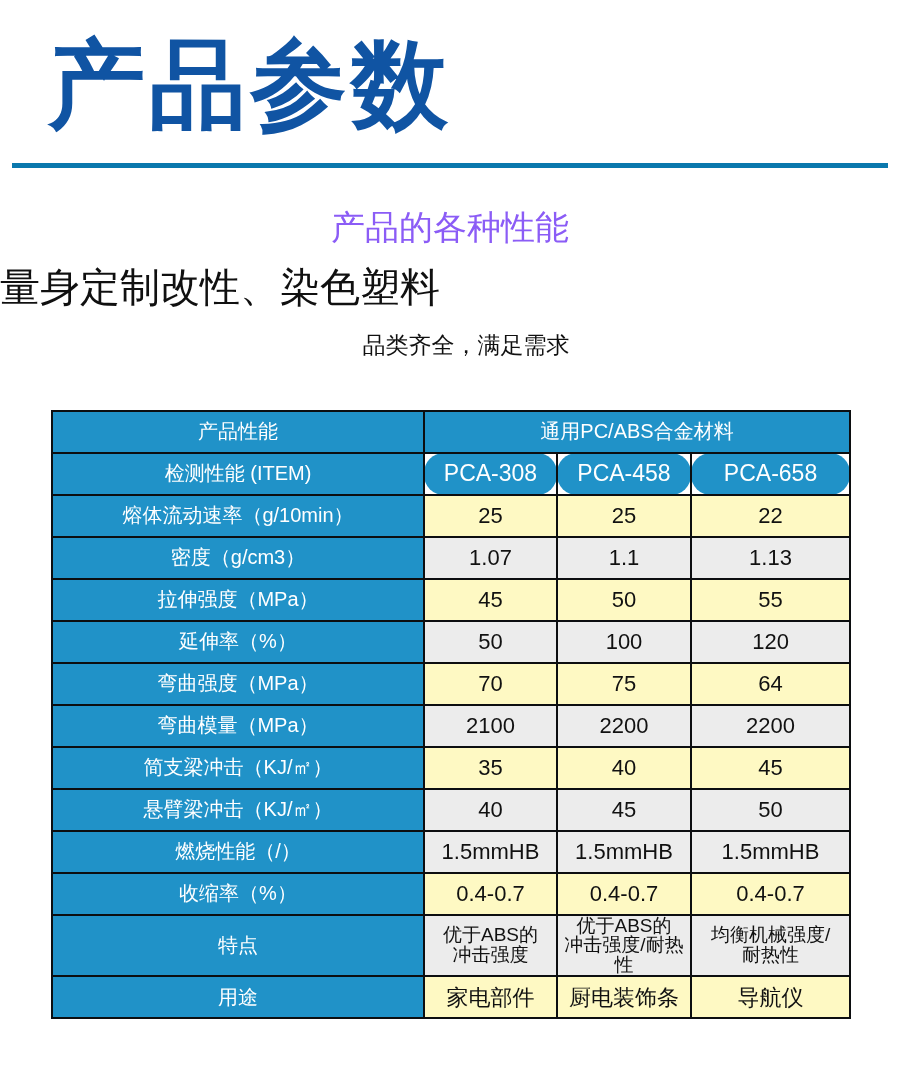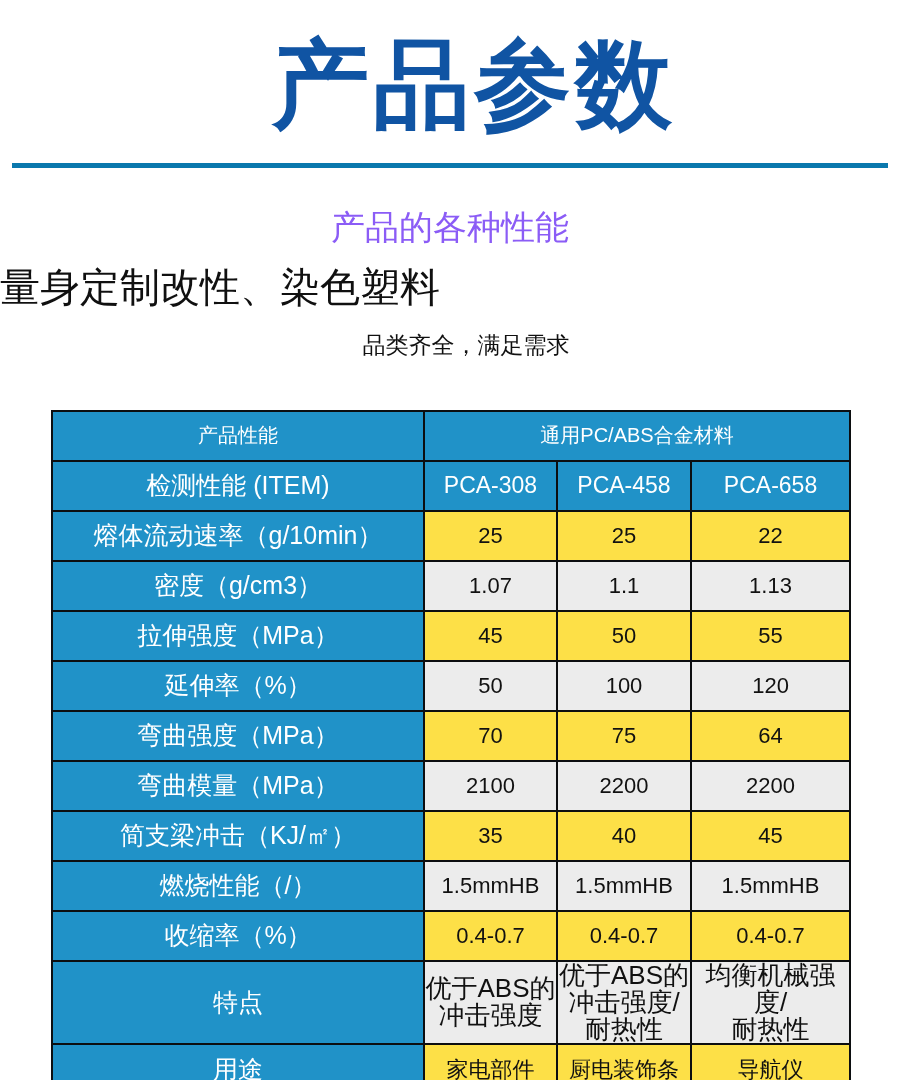"产品参数" .title { text-align: center -> none }
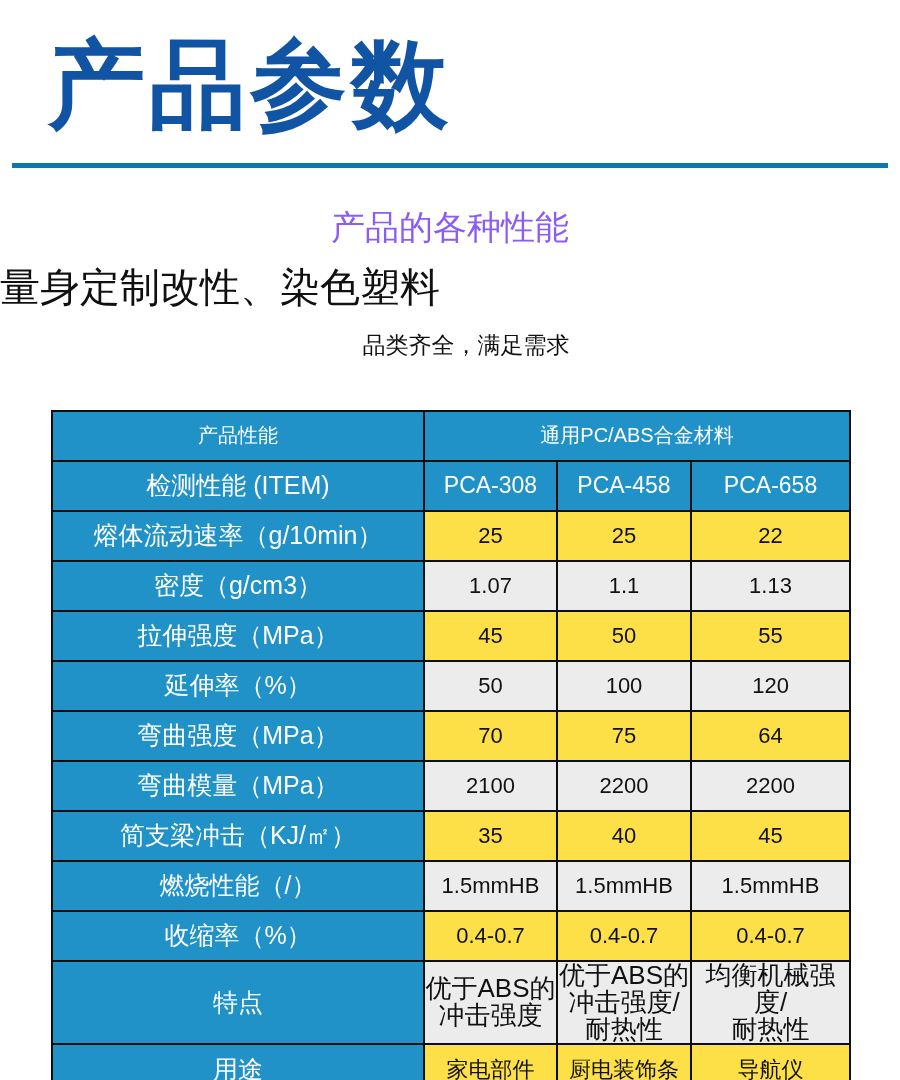"产品性能" .spec-table td { height: 50px -> 42px }
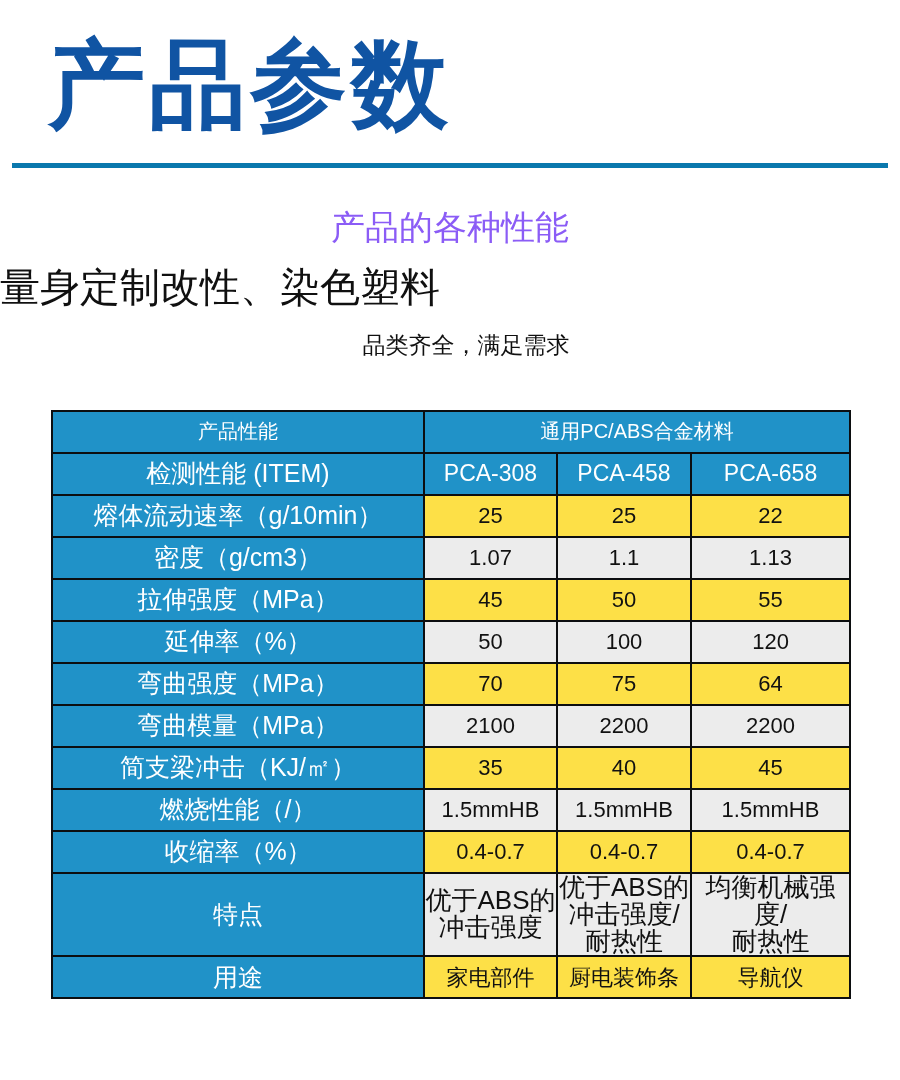"检测性能 (ITEM)" .blue { font-size: 25px -> 20px }
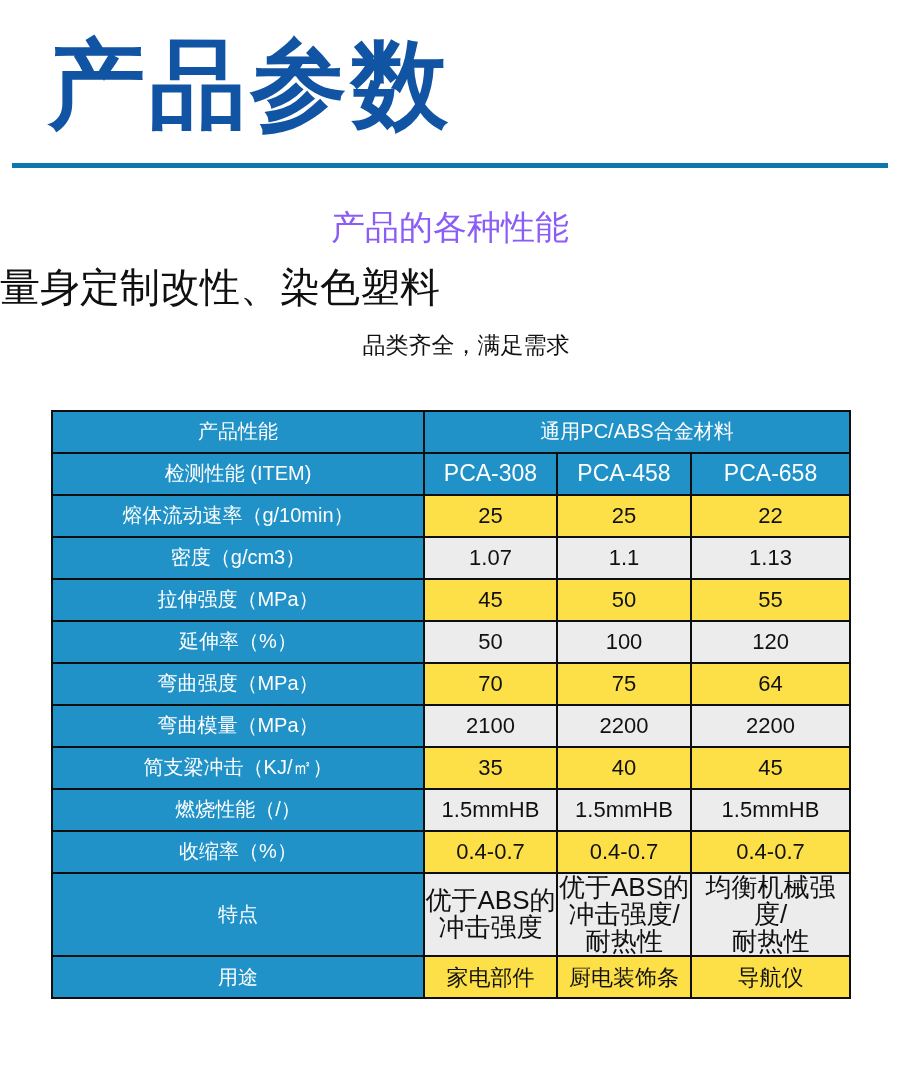"PCA-308" .product-code { border-radius: none -> 20px }
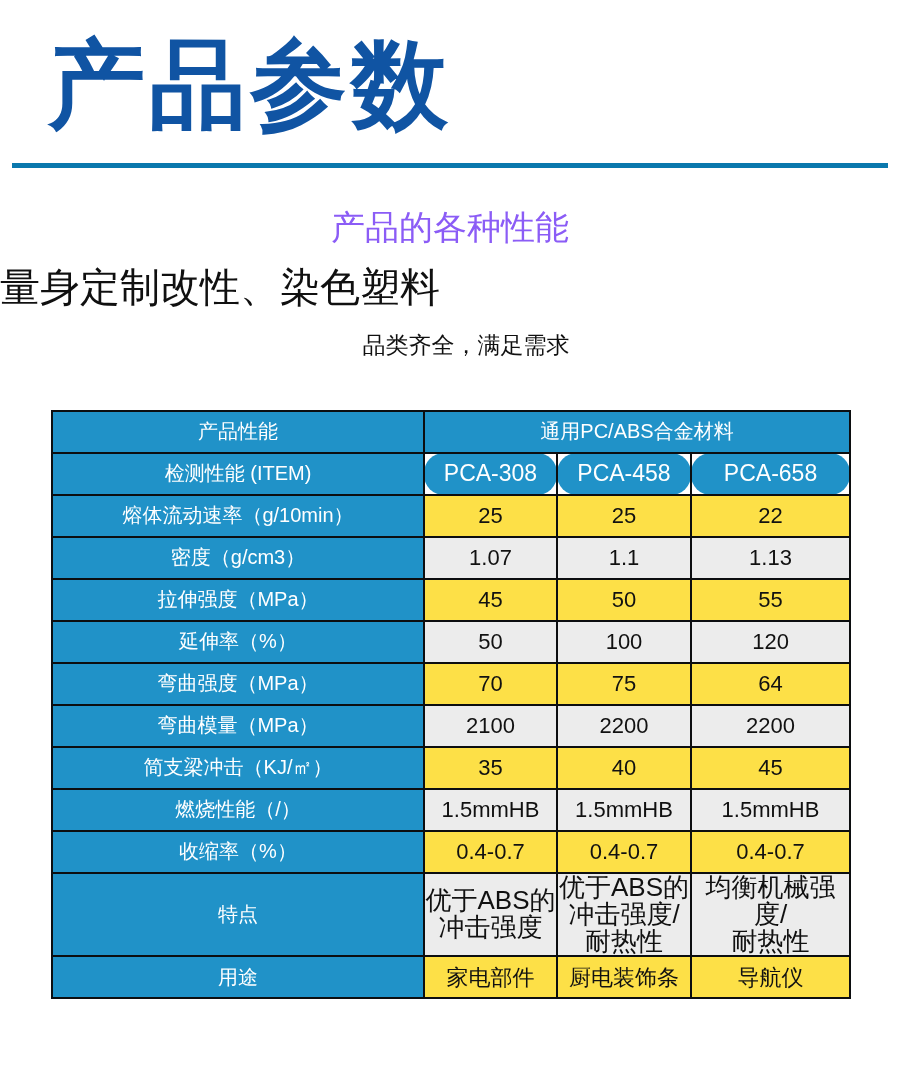"25" .white { background: #fde047 -> #fef9c3 }
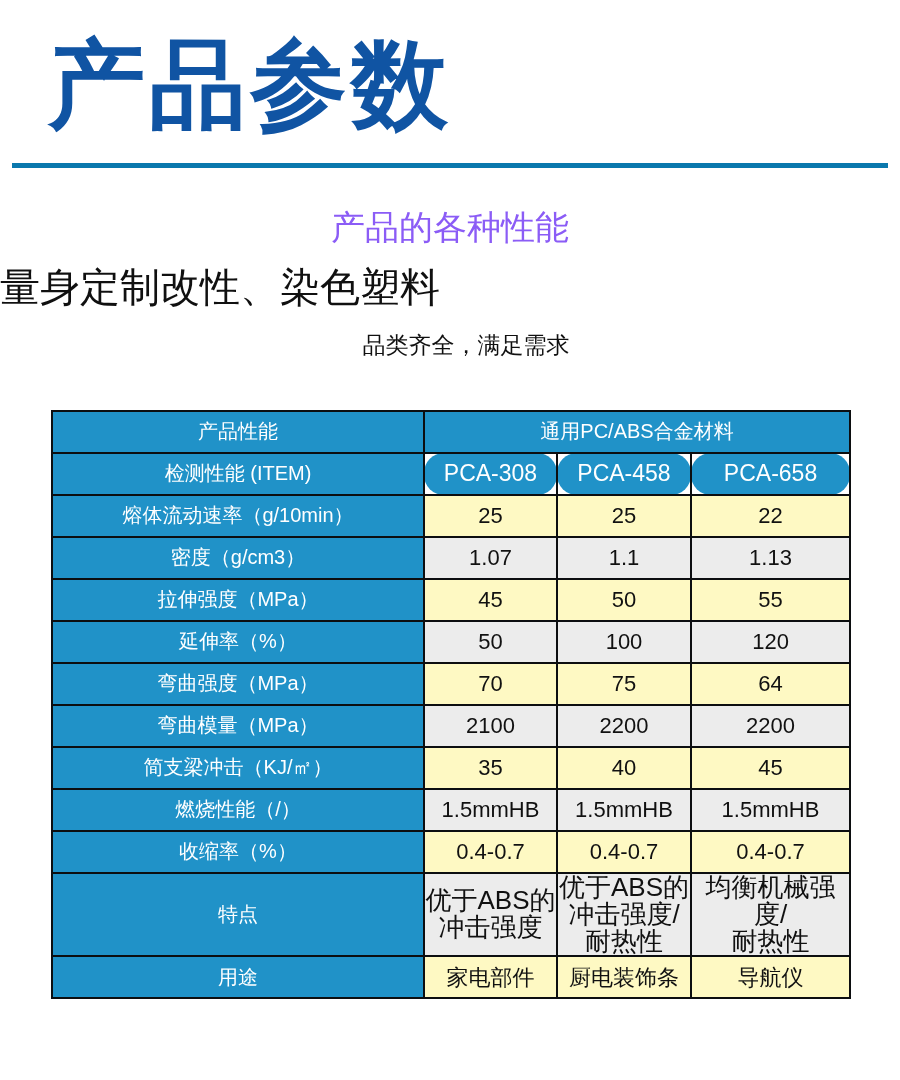"悬臂梁冲击（KJ/㎡）" tr { html: none -> <tr> <td>悬臂梁冲击（KJ/㎡）</td> <td>40</td> <td>45</td> <td>50</td> </tr> }
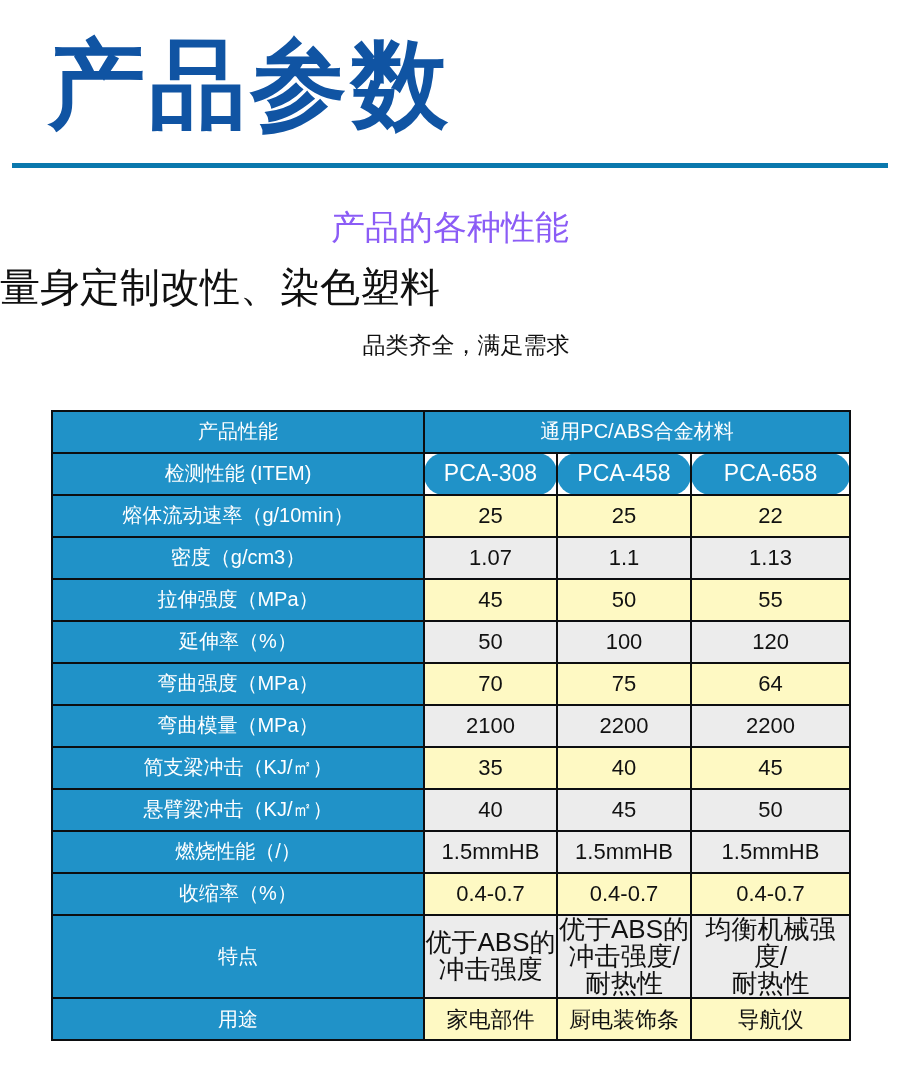"优于ABS的" .value-cell.multiline { font-size: 26px -> 19px }
